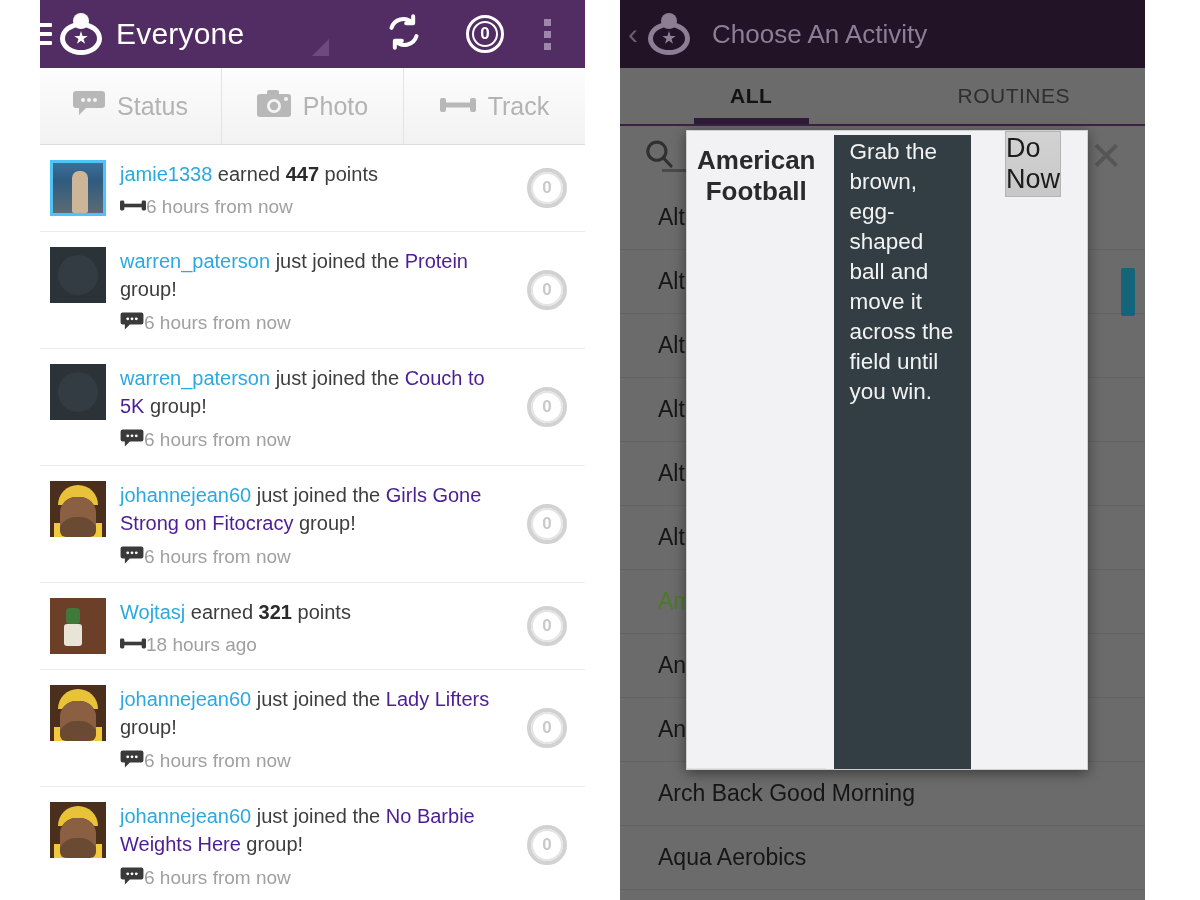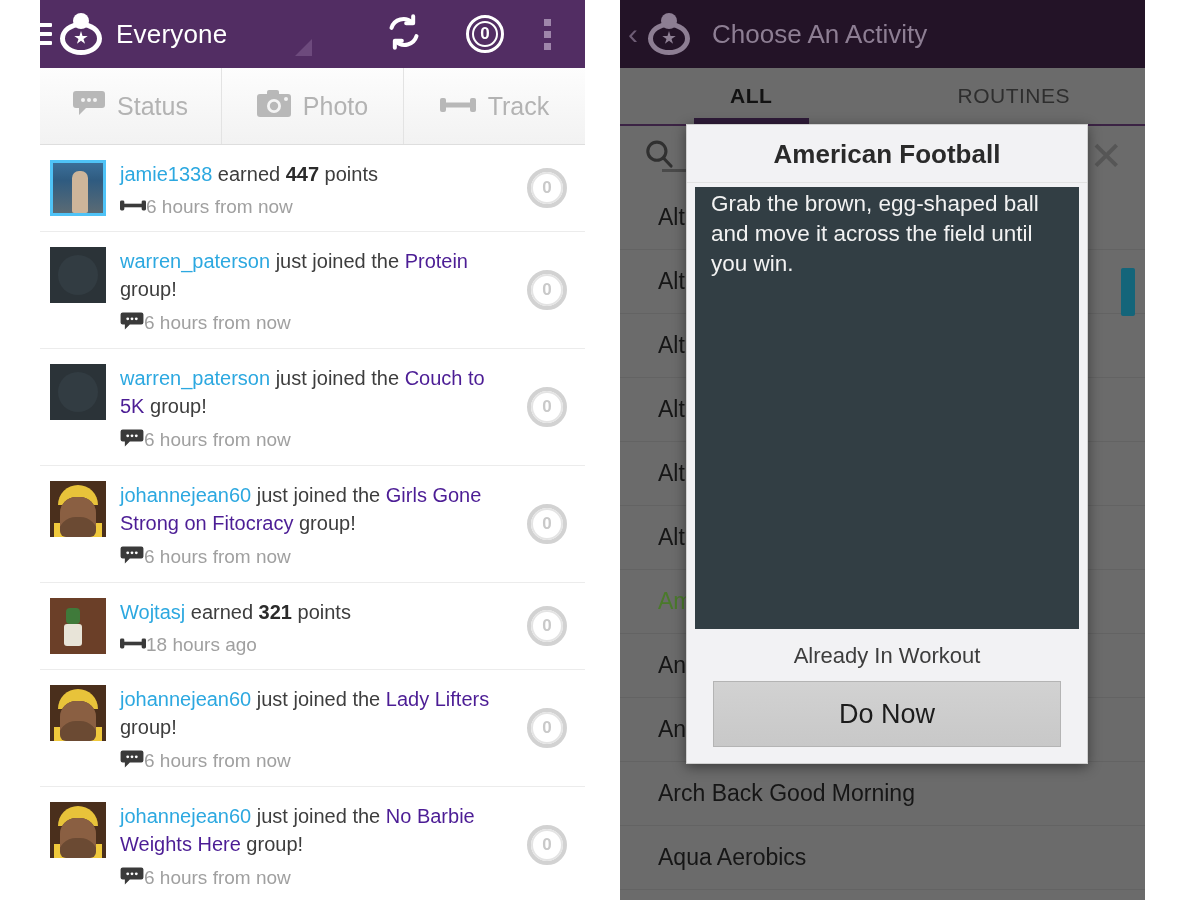"Everyone" .lp-title { font-size: 26px -> 30px }
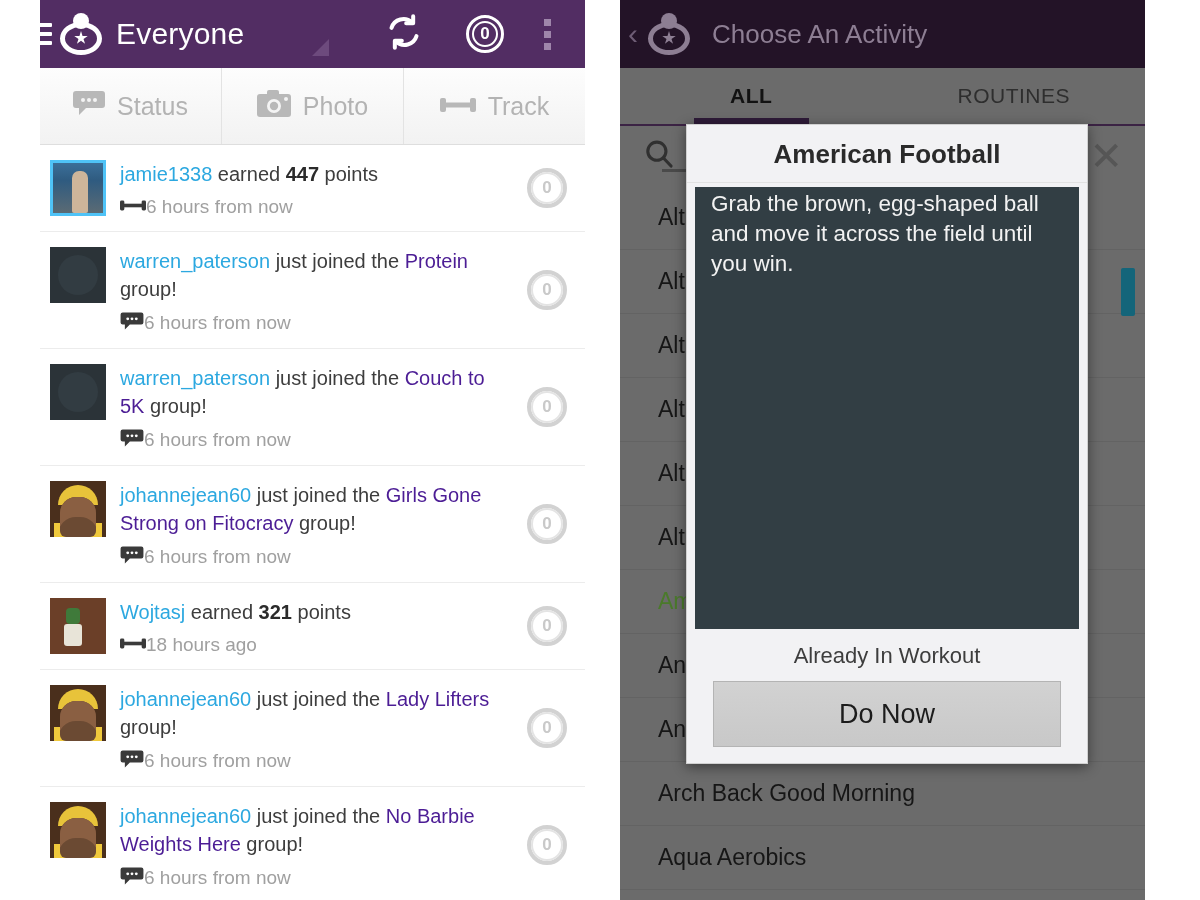"American Football" .modal { flex-direction: column -> row; top: 124px -> 130px }
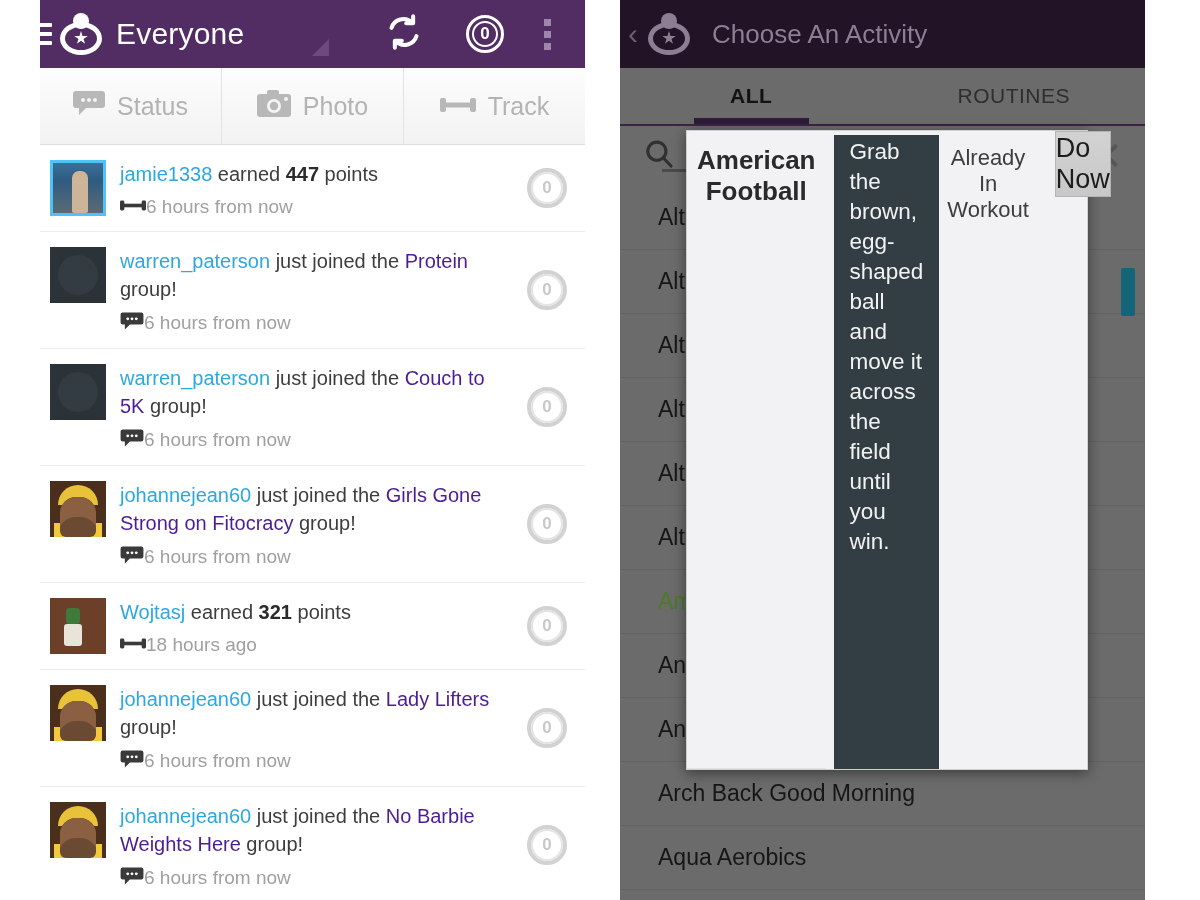"Already In Workout" div.modal-status { html: <div>Already In Workout</div> -> none }
